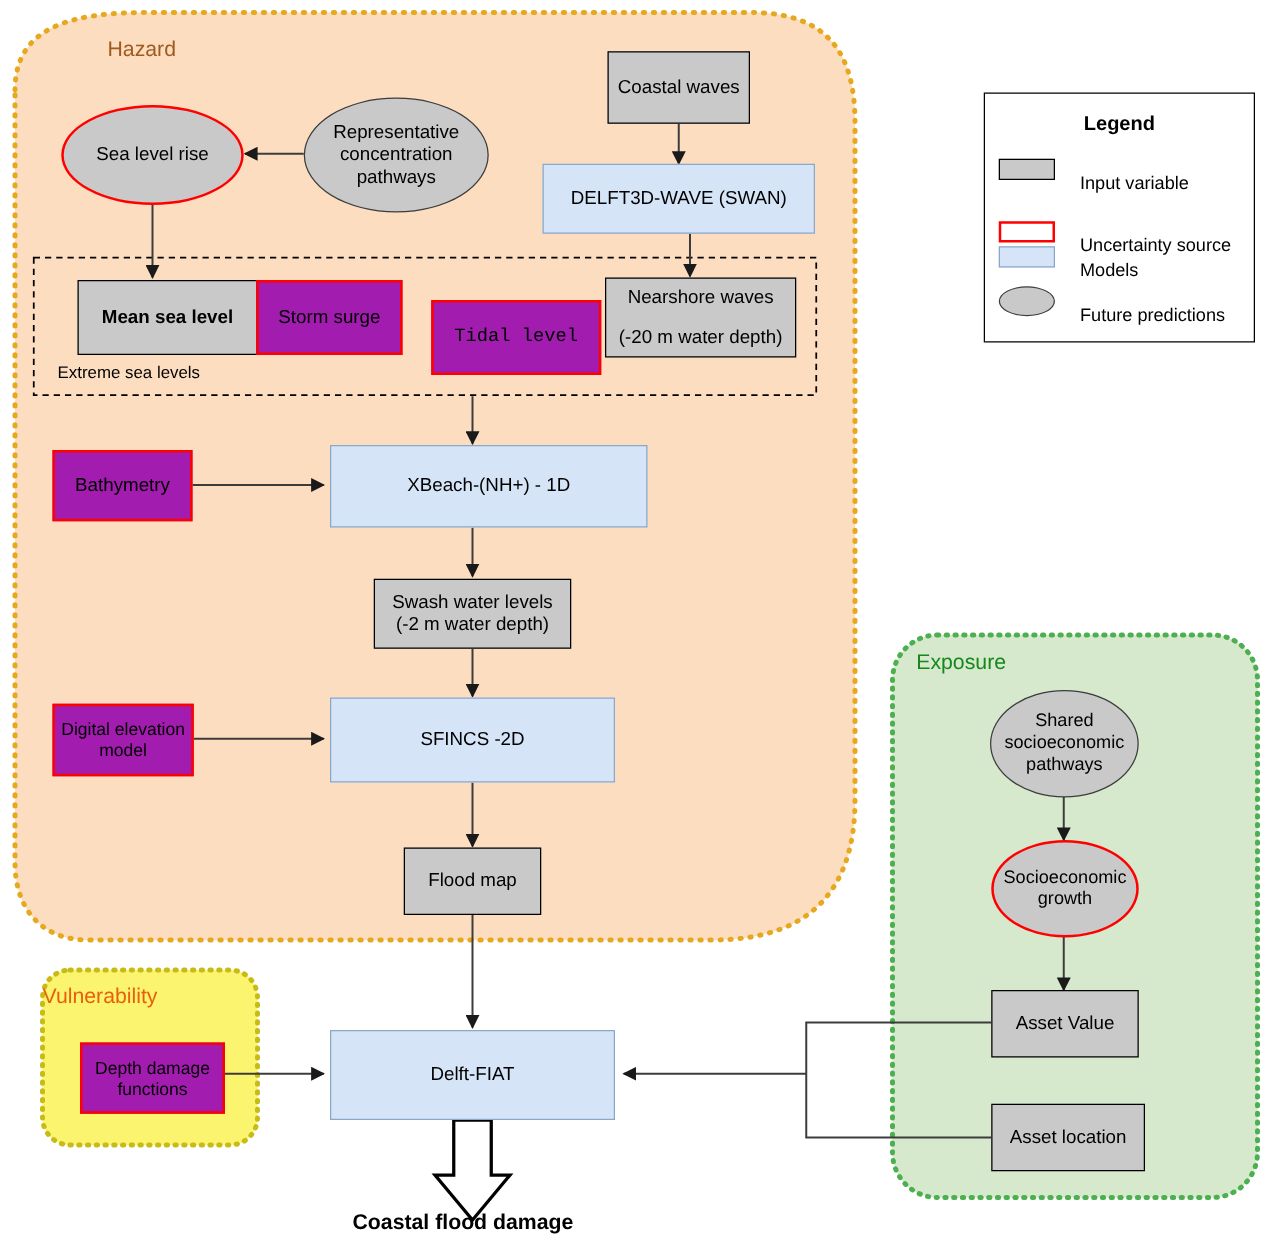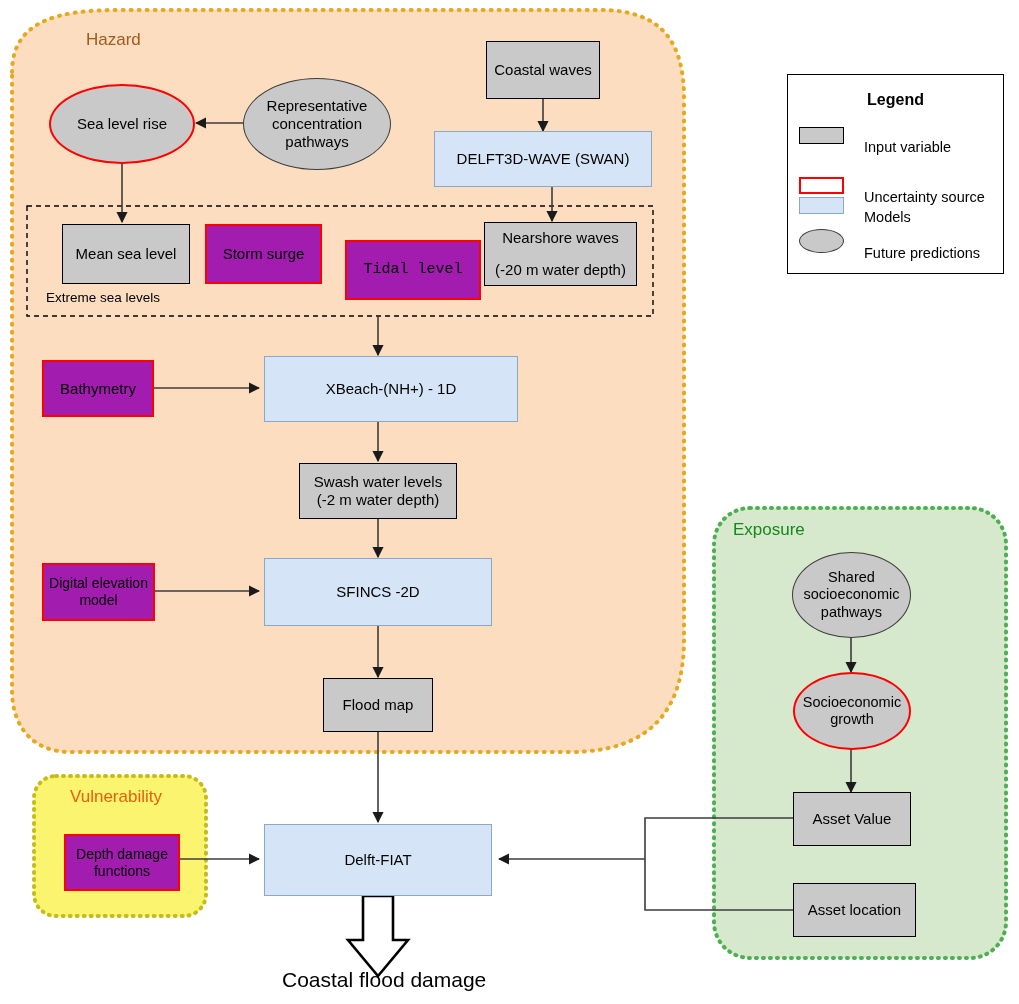"Mean sea level" div.node { font-weight: none -> bold; width: 128px -> 144px }
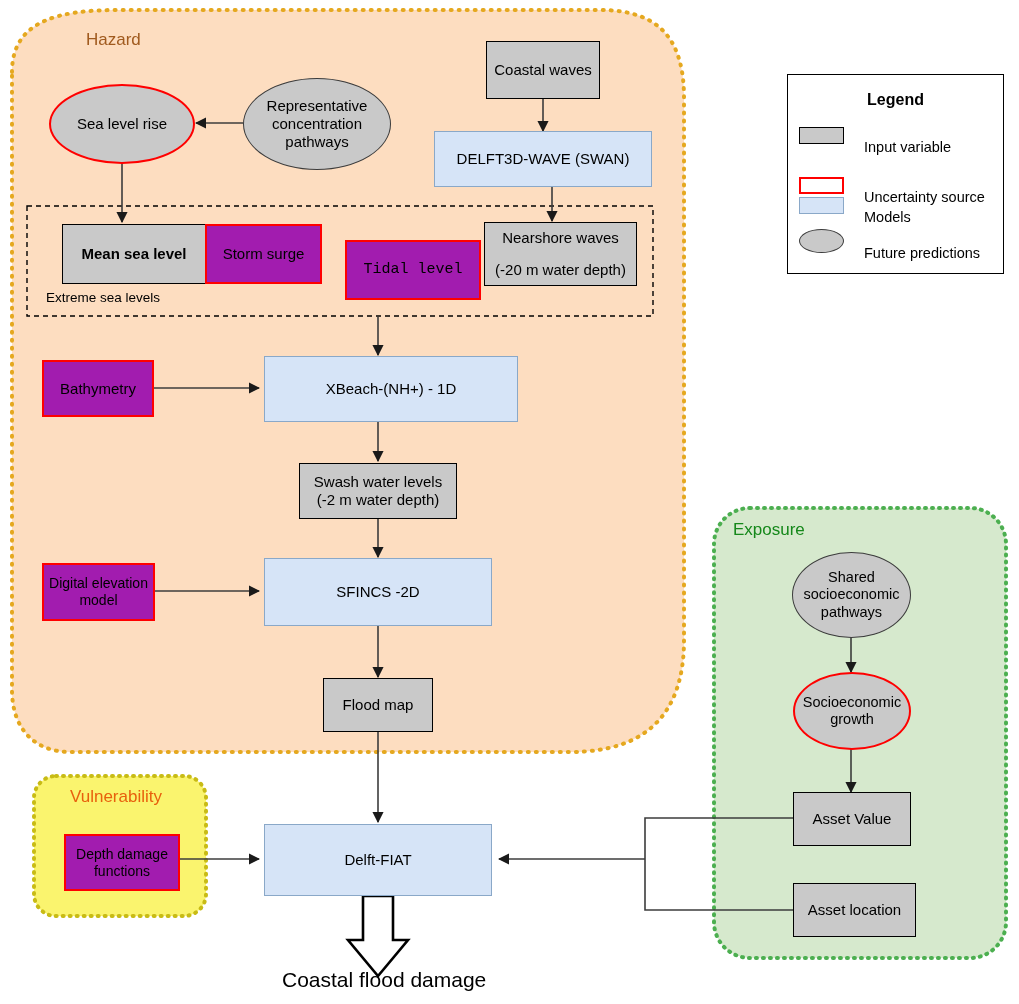"Vulnerability" div.group-label { padding-left: 36px -> none }
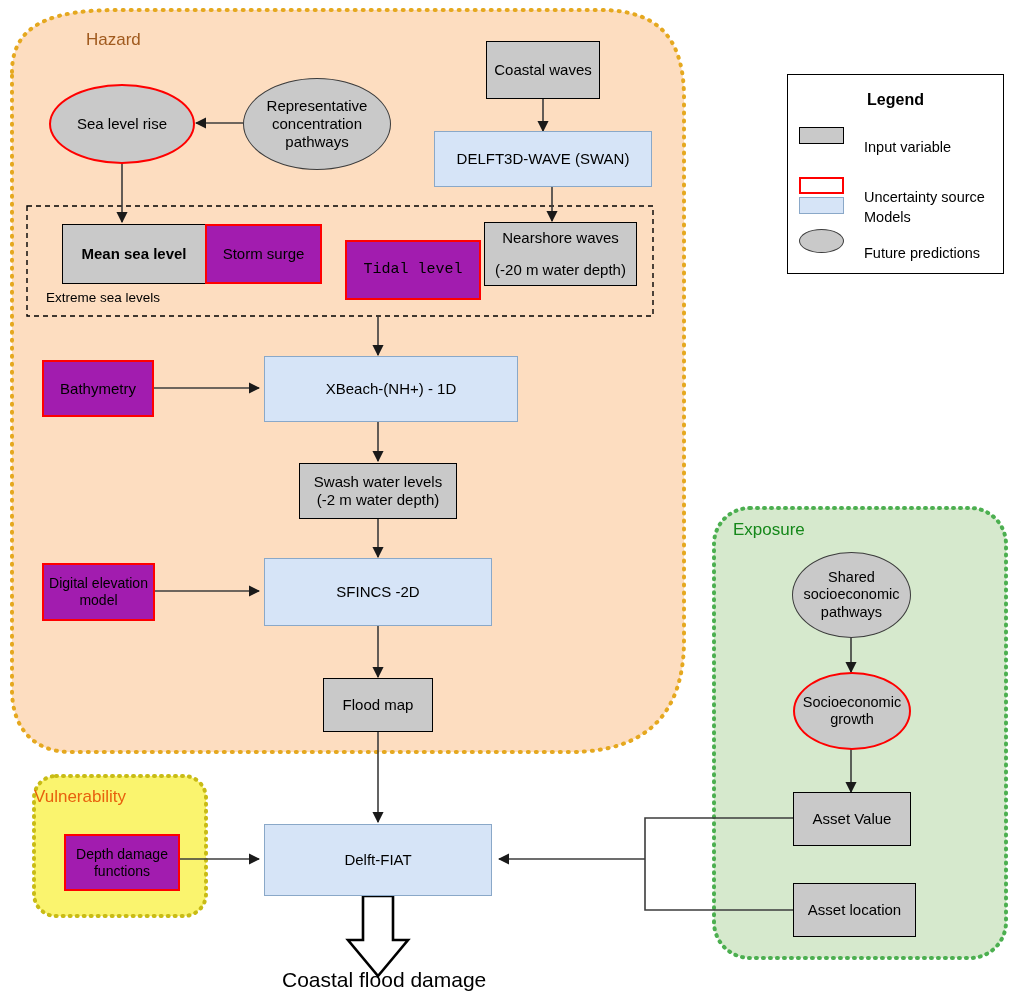"Coastal flood damage" .result-label { font-size: 21px -> 17px; font-weight: normal -> bold }
